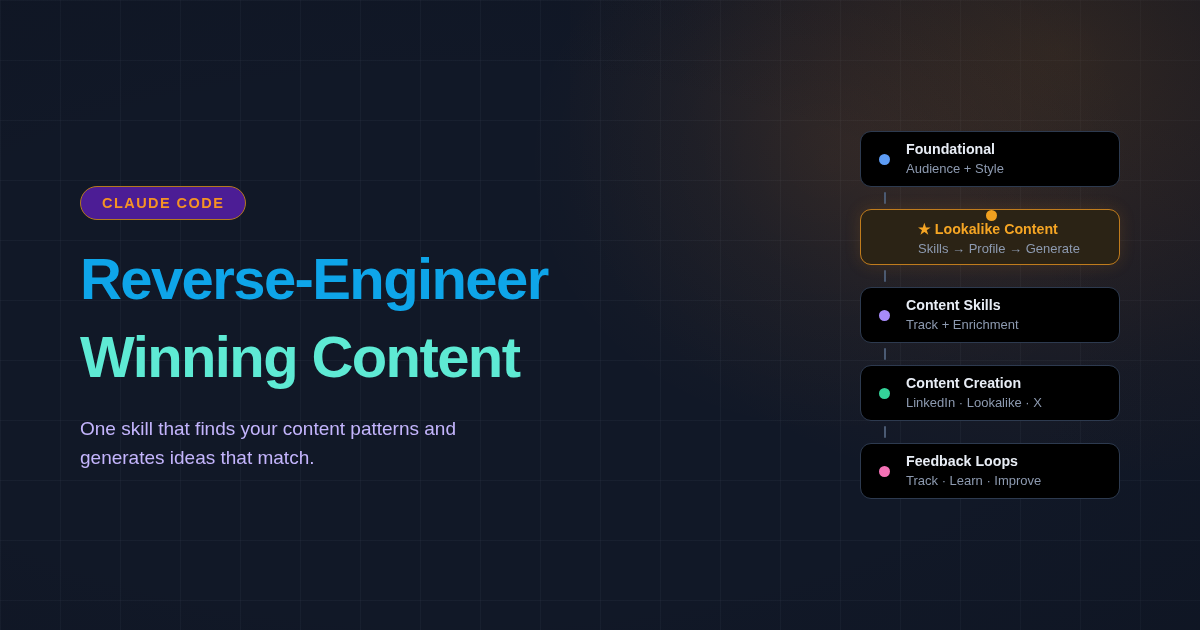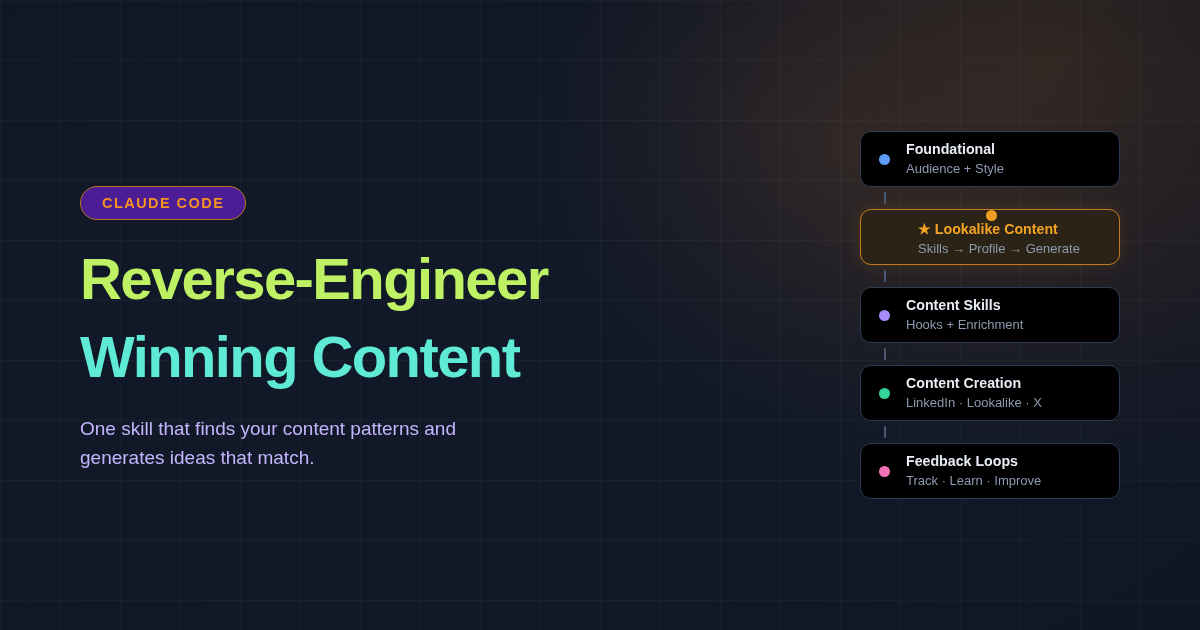"Reverse-Engineer" .hl-line1 { color: #bef264 -> #0ea5e9 }
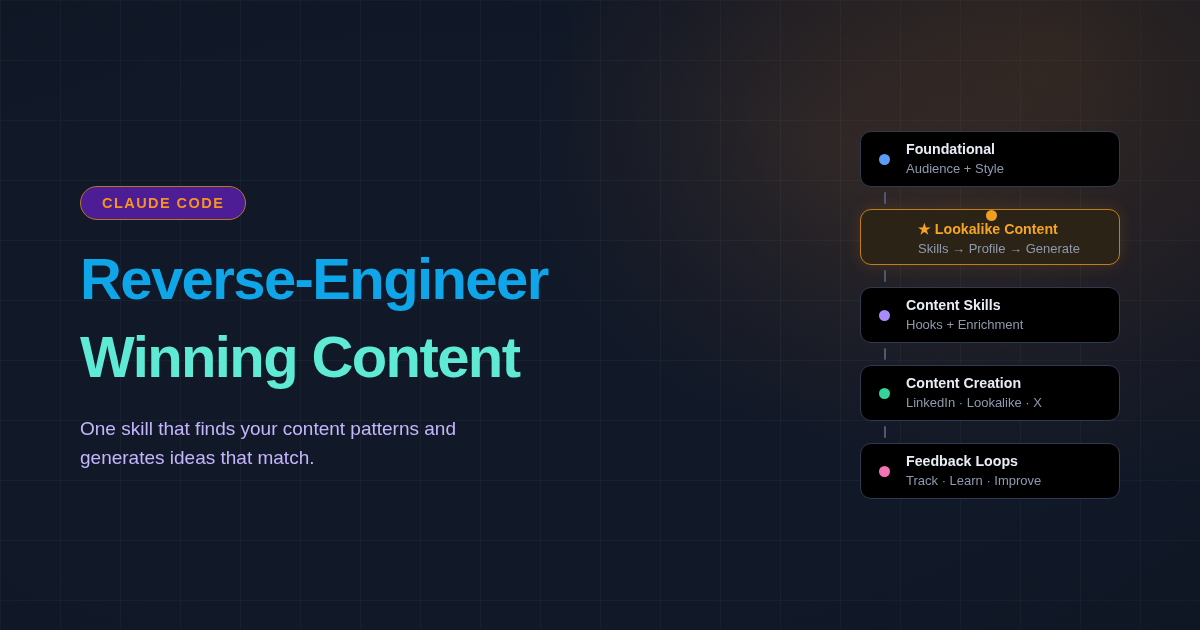"Hooks + Enrichment" div.node-sub { text: Hooks -> Track }
